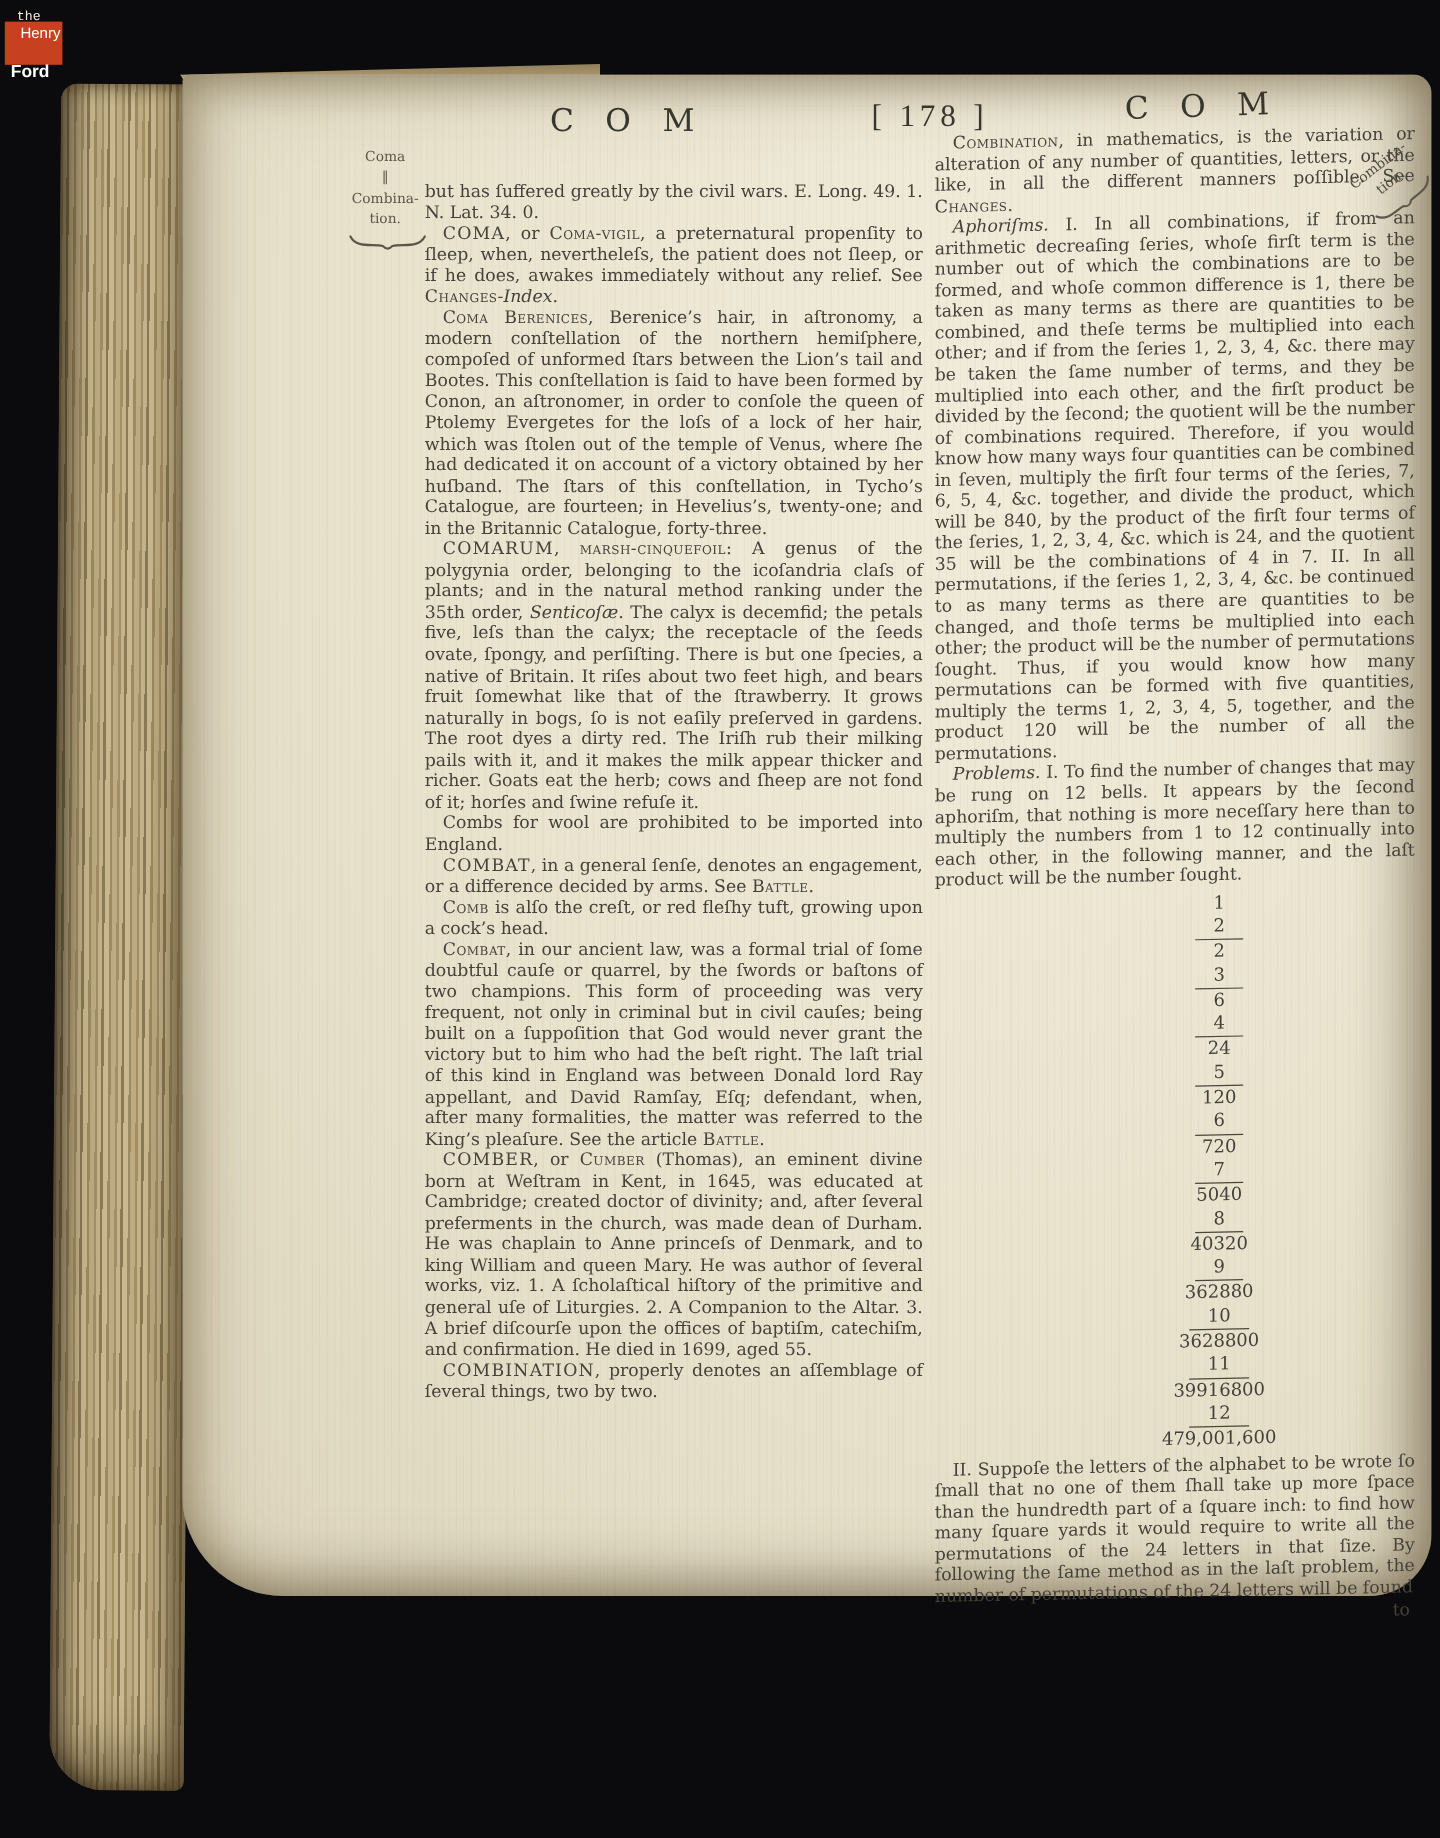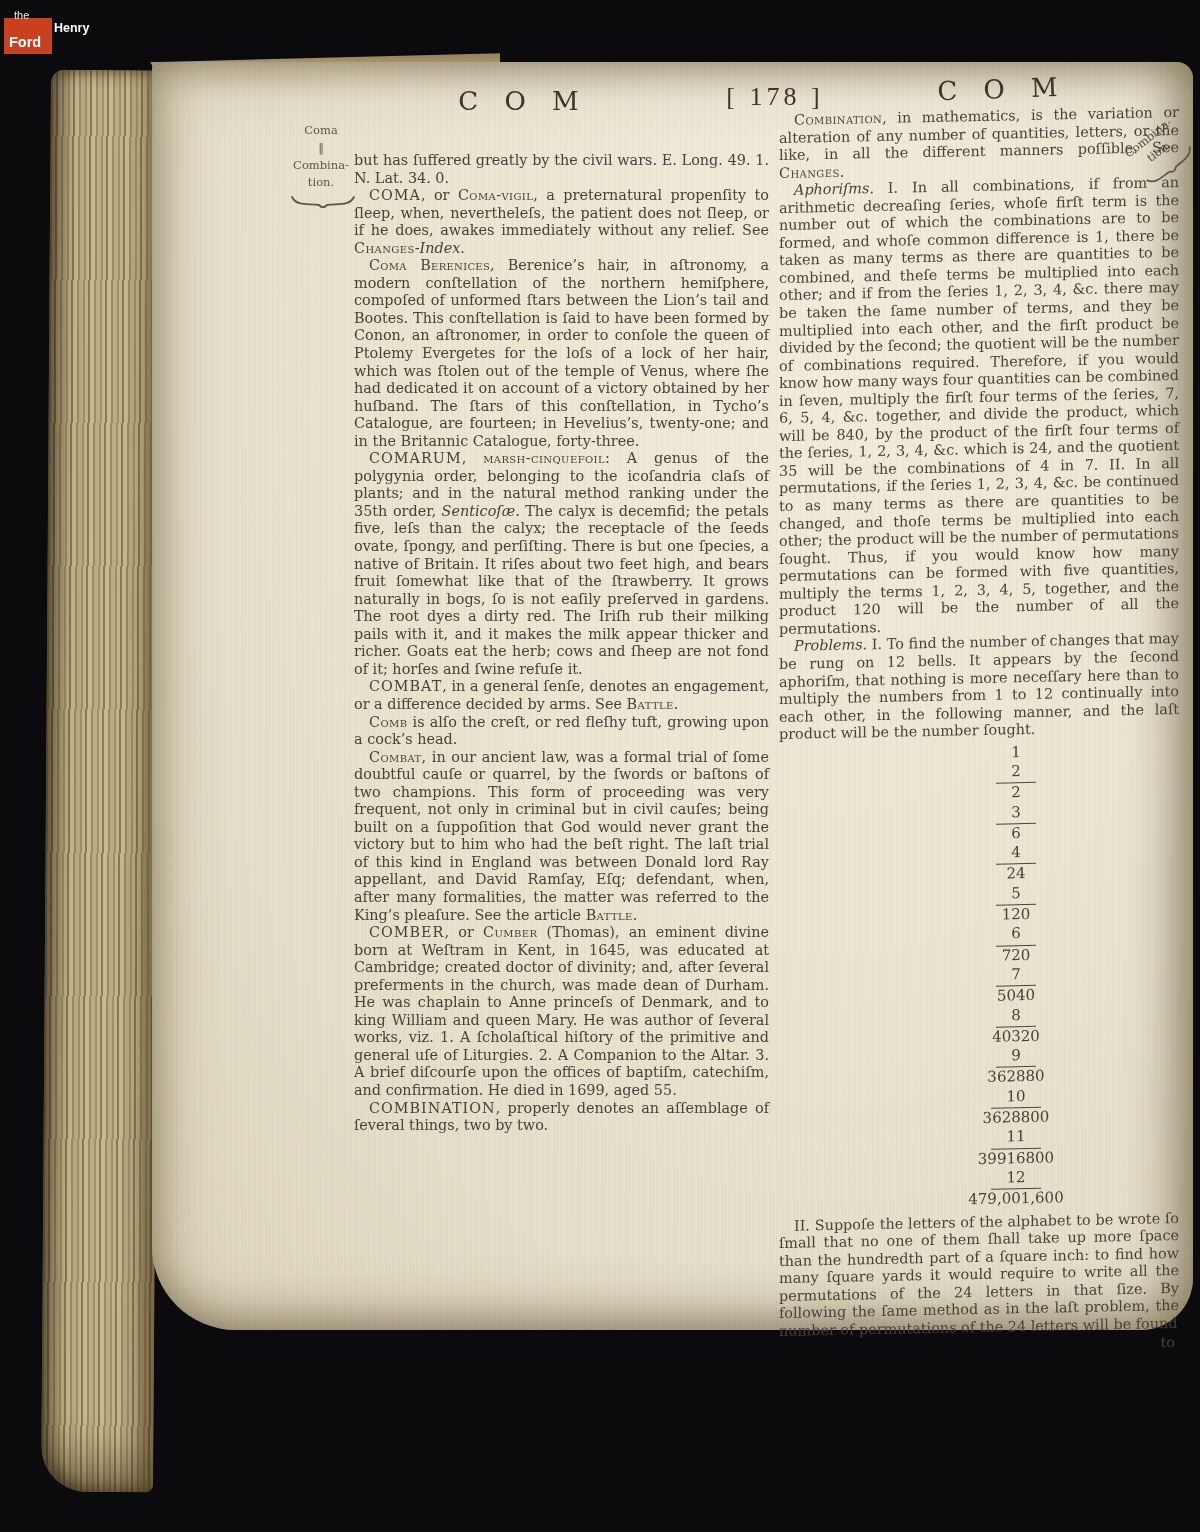"the" .logo-the { font-family: Liberation Sans, sans-serif -> Liberation Mono, monospace }
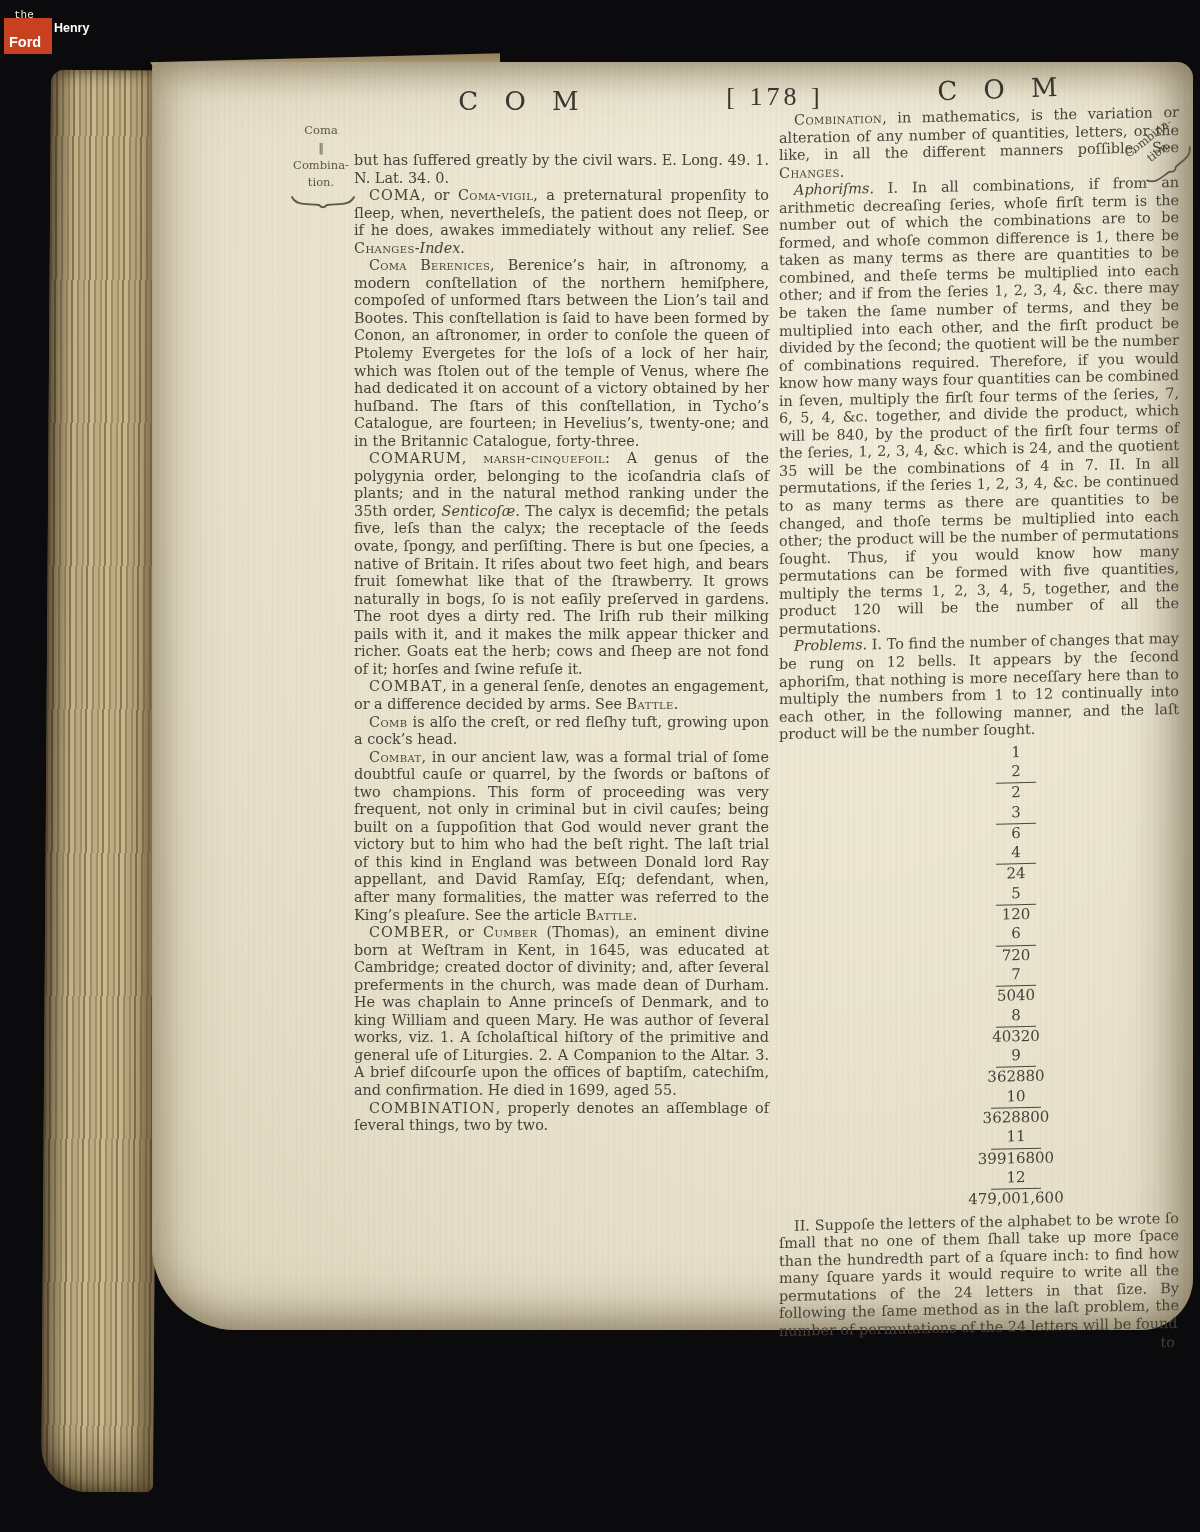"Henry" .logo-henry { font-weight: bold -> normal; margin-left: 37px -> none }
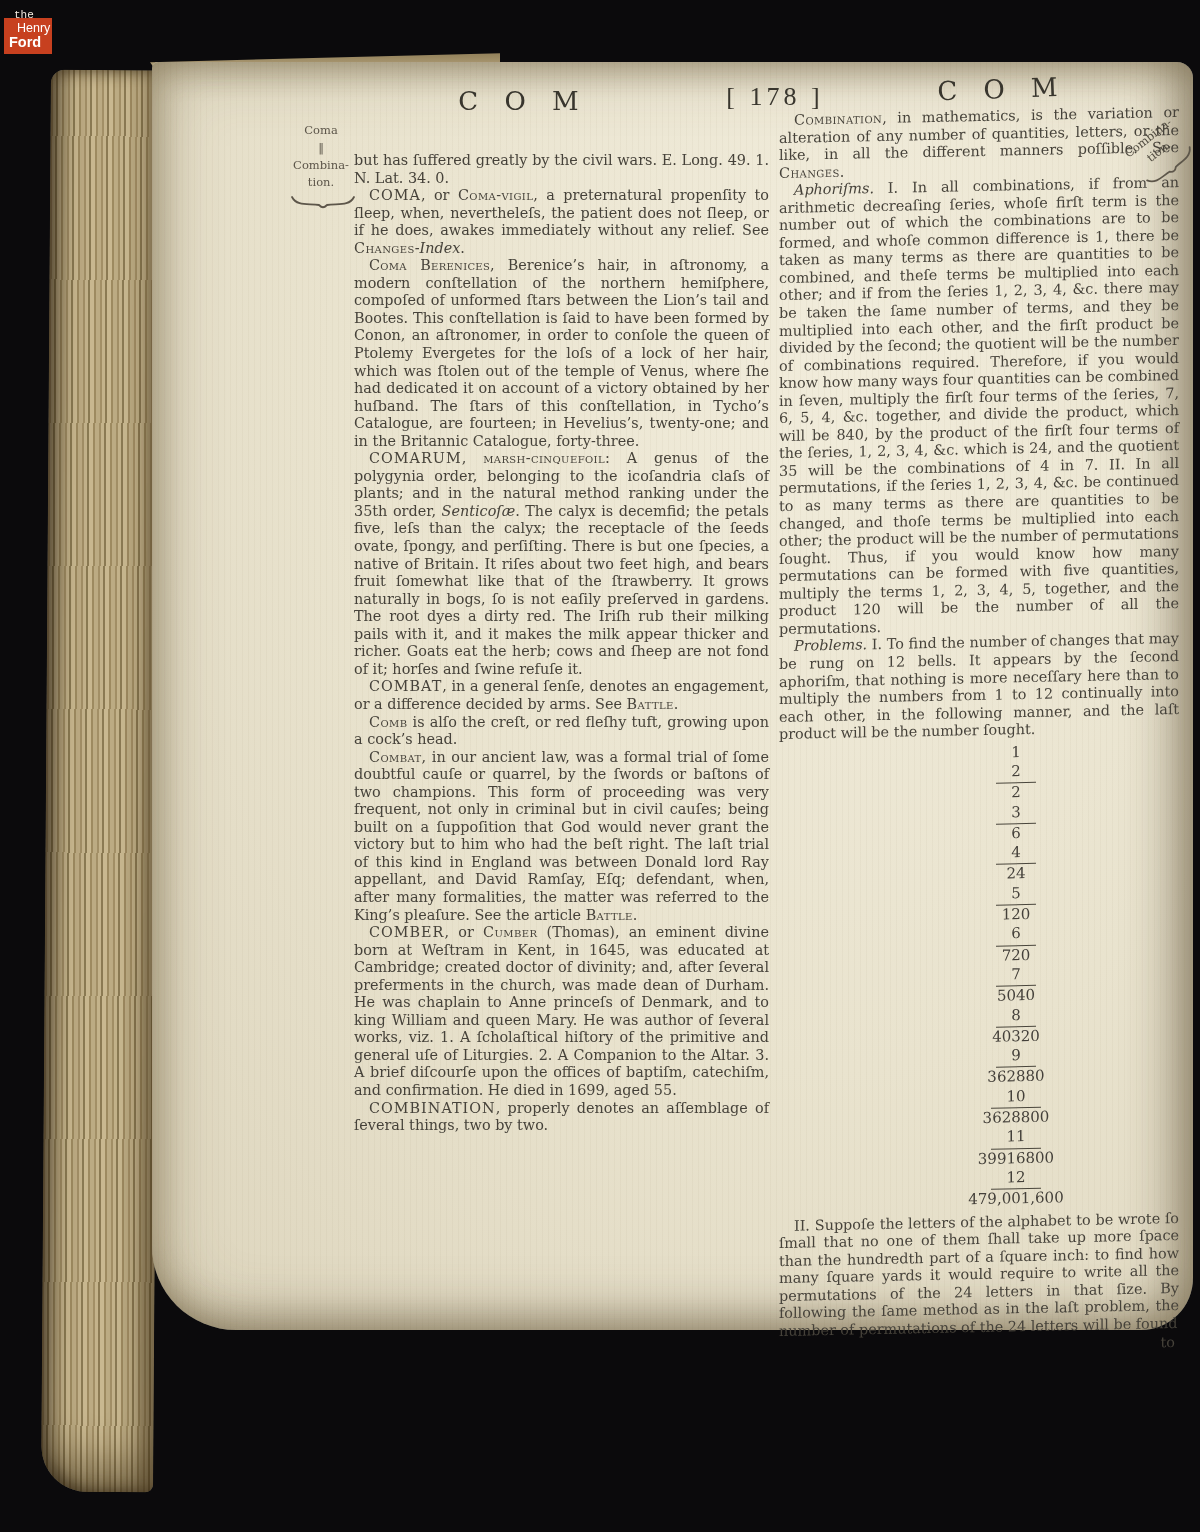"Ford" .logo-ford { top: 26px -> 44px }
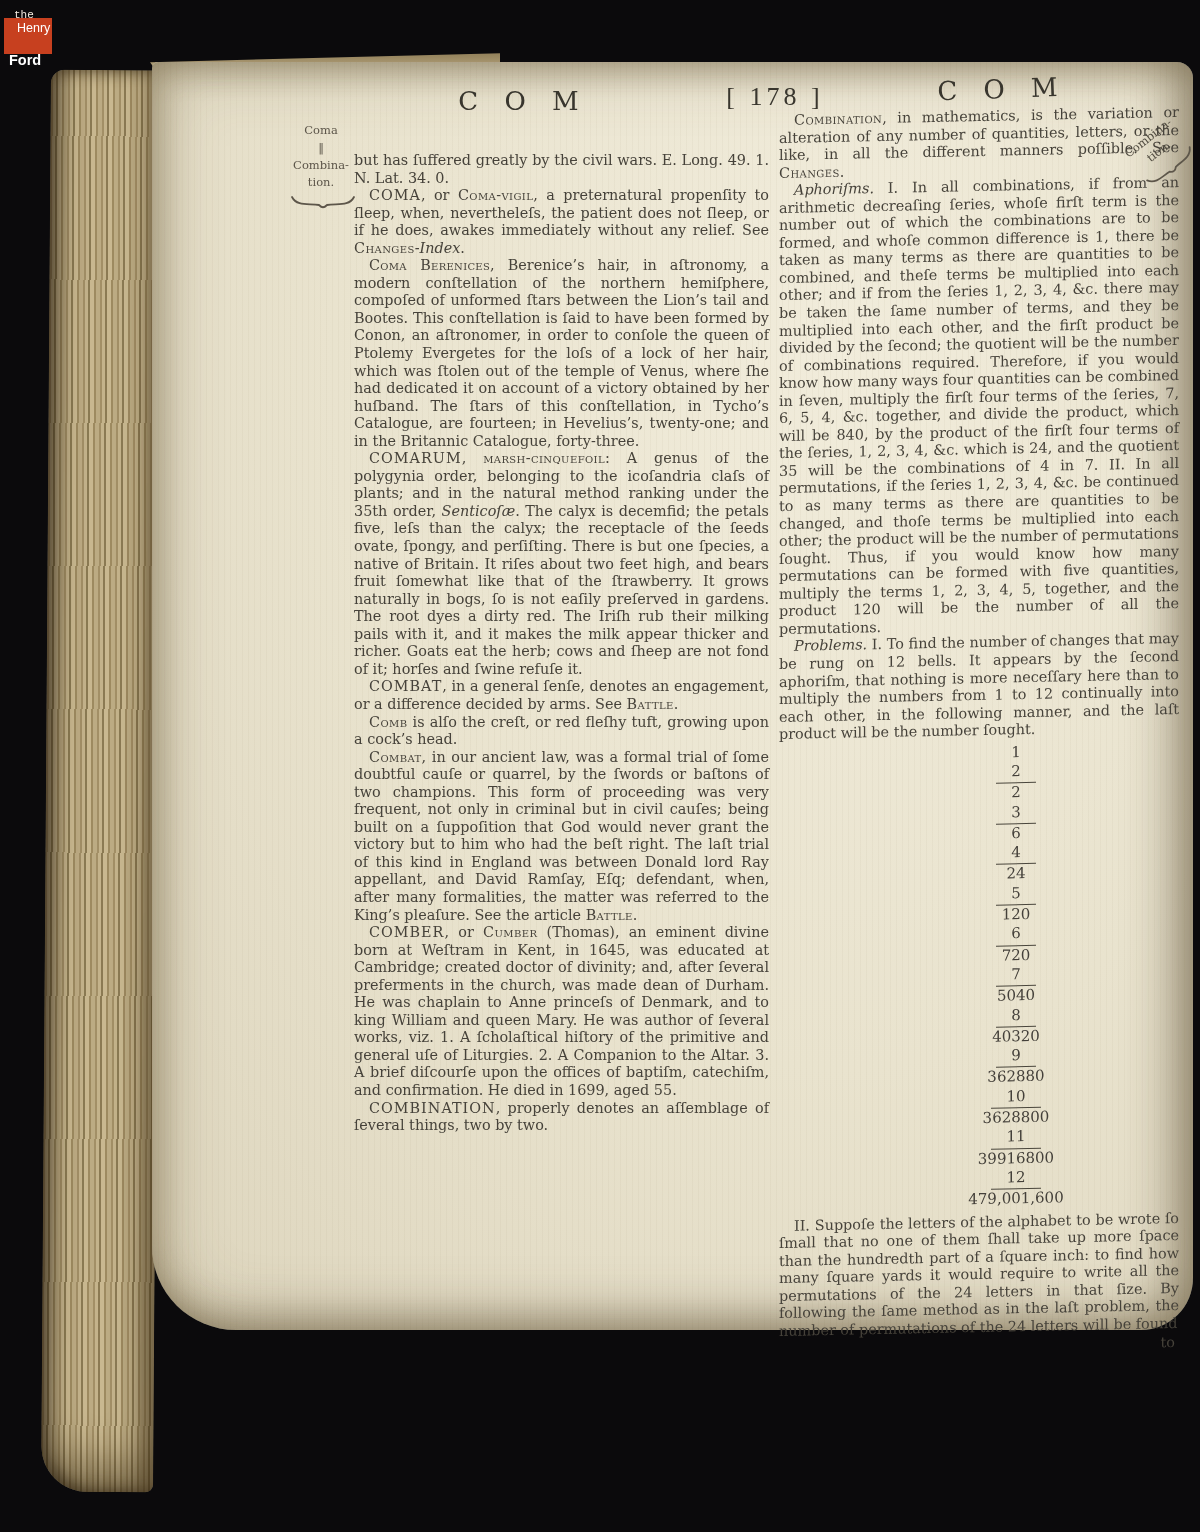"Combs for wool are prohibited" p.para { html: none -> <p><span>Combs for wool are prohibited to be imported into England.</span></p> }
